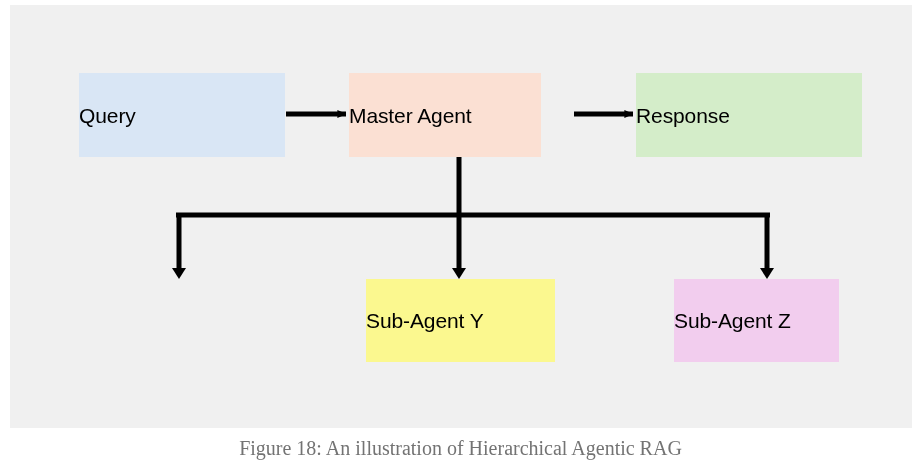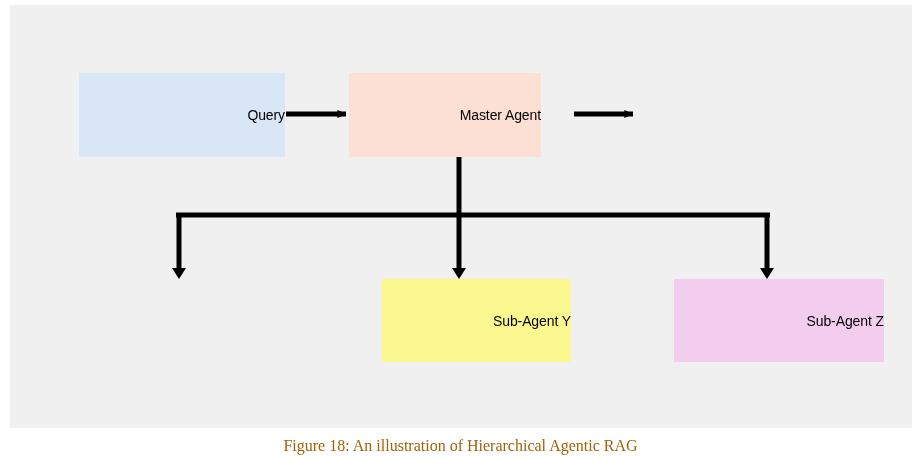"Query" .node { font-size: 14px -> 21px; justify-content: flex-end -> flex-start }
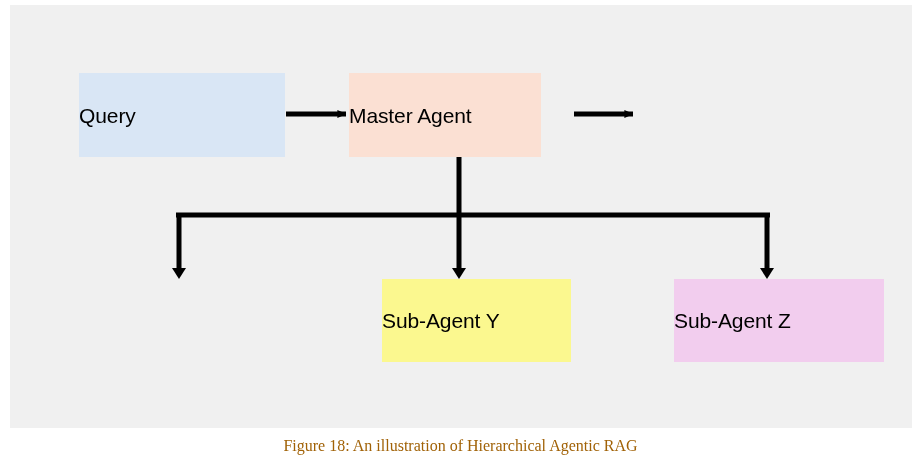"Response" div.node { html: none -> <div> <span>Response</span> </div> }
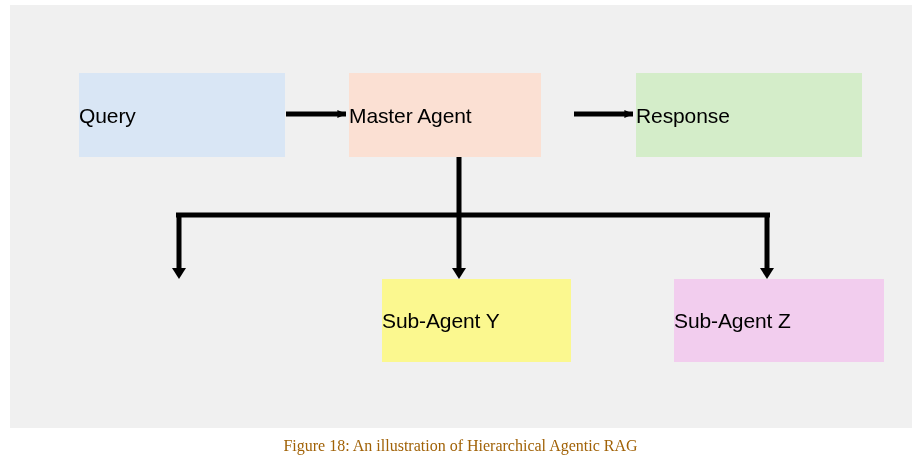"Sub-Agent Y" div.node { margin-left: 16px -> none }
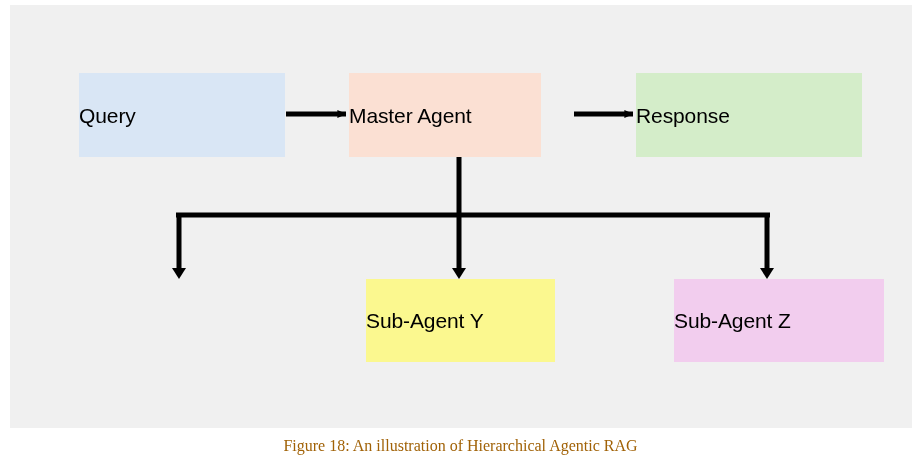"Sub-Agent Z" #node-sub-agent-z { width: 210px -> 165px }
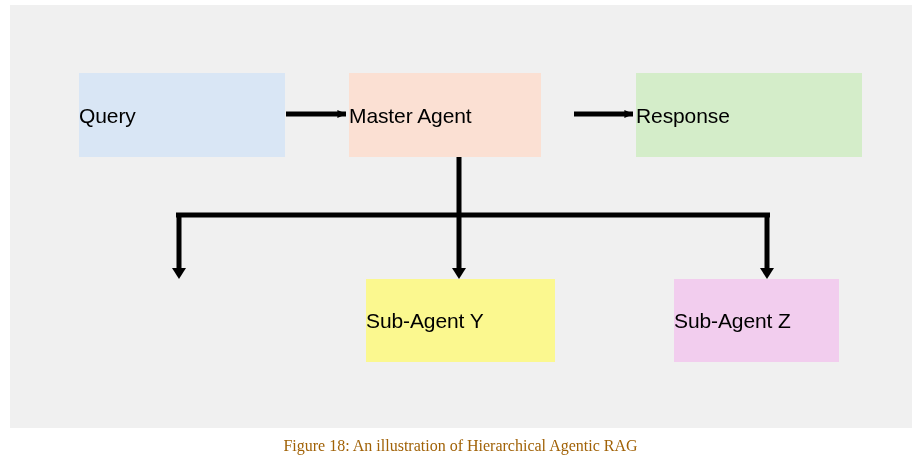"Figure 18: An illustration of" #figure-caption { color: #a16207 -> #737373; font-size: 16px -> 20px }
